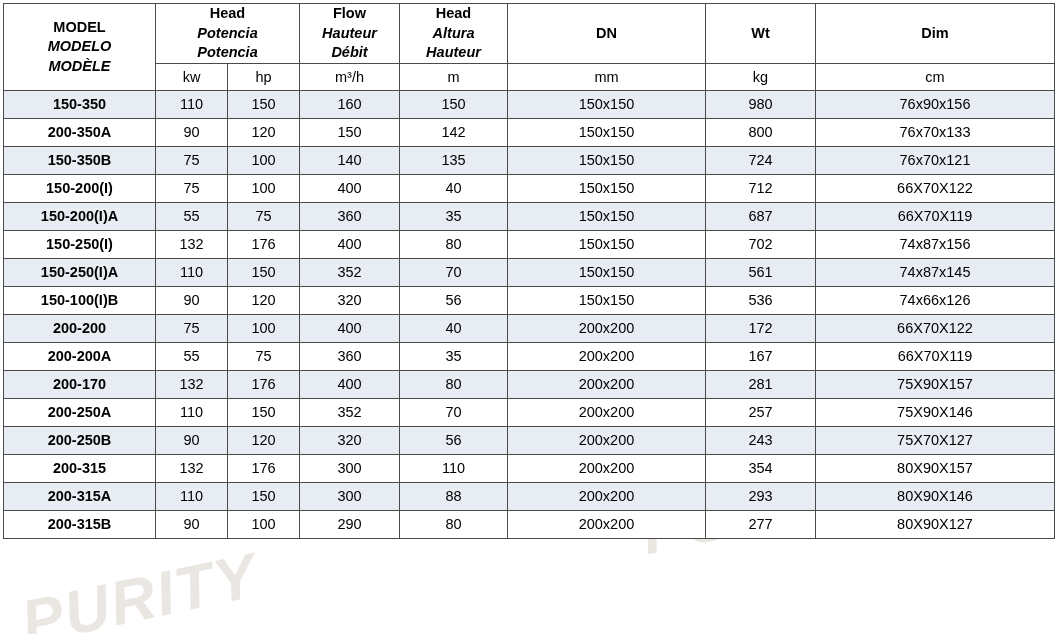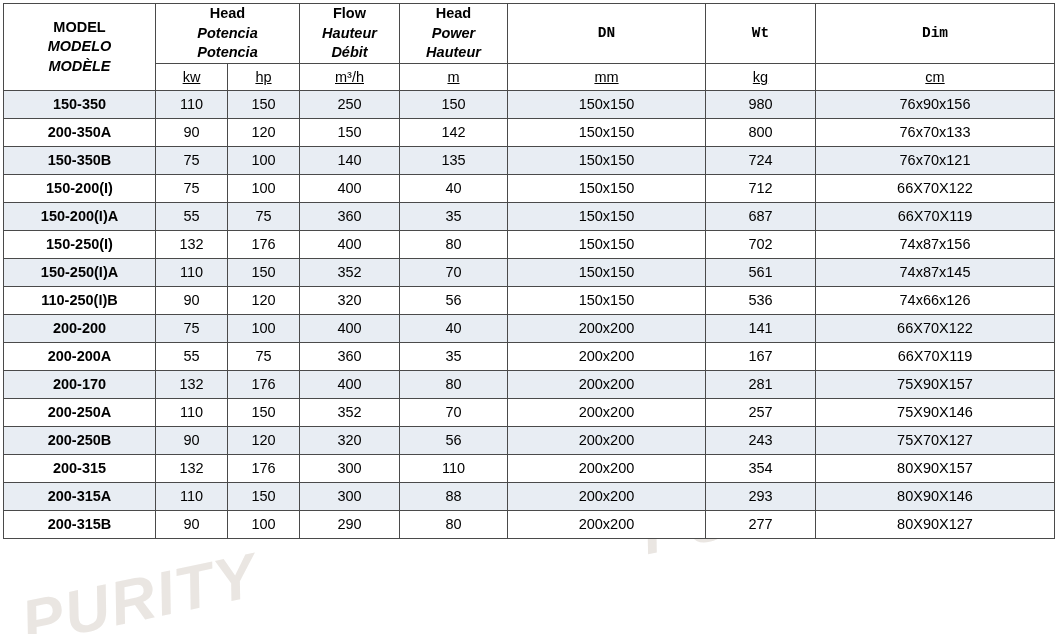"Power" div.l2 { text: Power -> Altura }
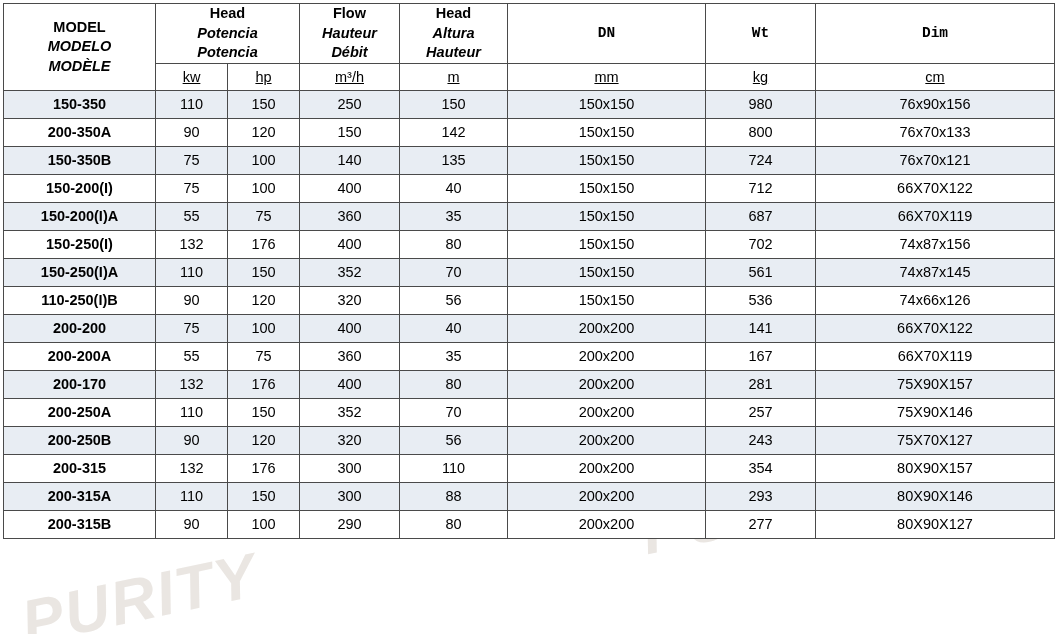"DN" .hdr-single { font-family: Liberation Mono, monospace -> none }
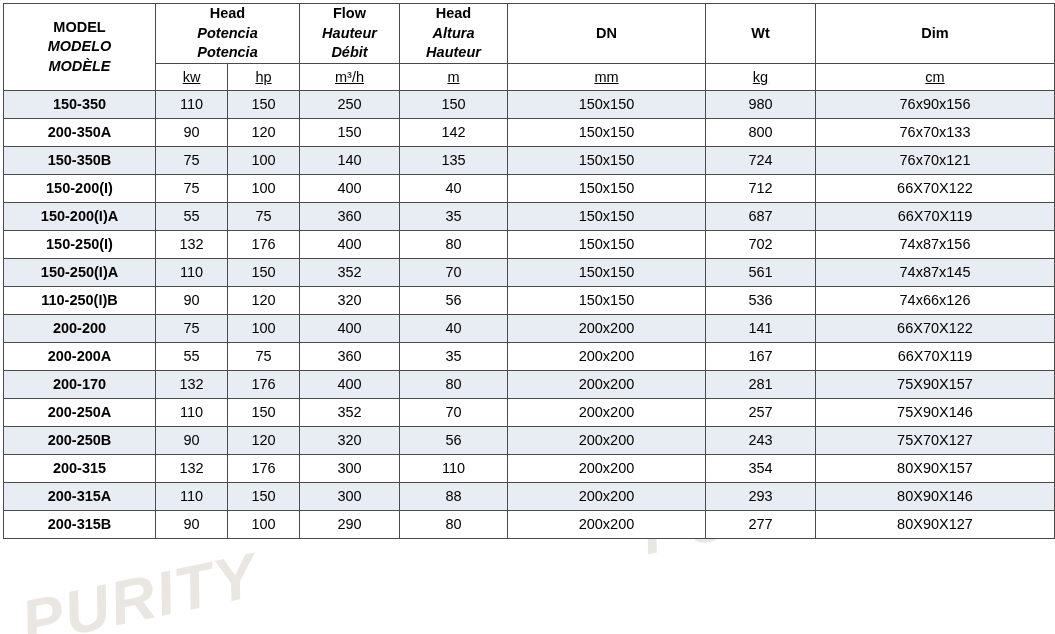"kw" .hdr-unit { text-decoration: underline -> none }
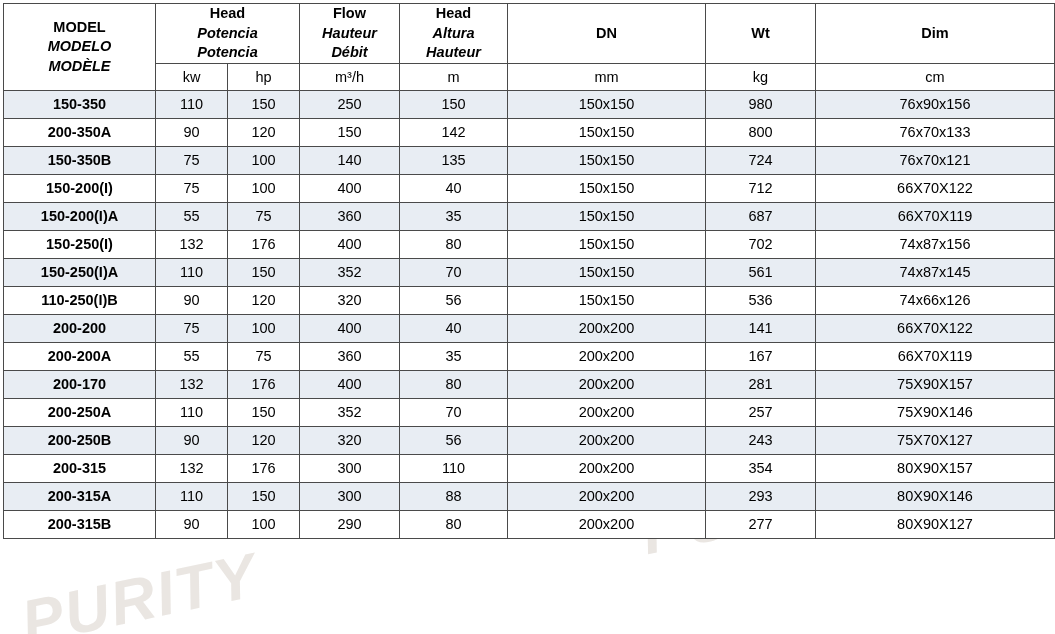"250" td.val { text: 250 -> 160 }
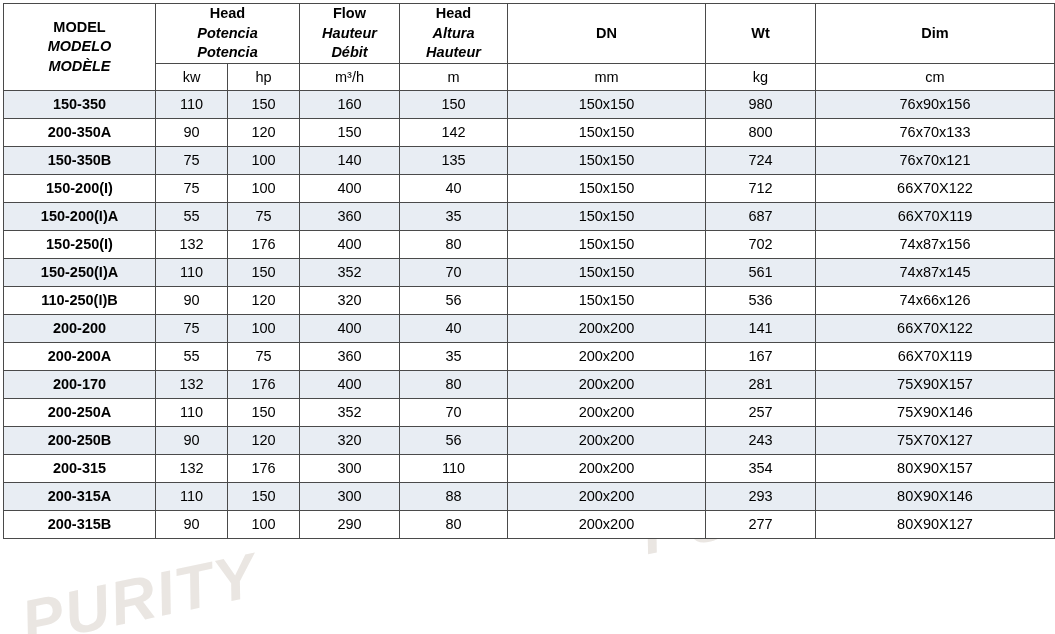"110-250(I)B" td.model { text: 110-250 -> 150-100 }
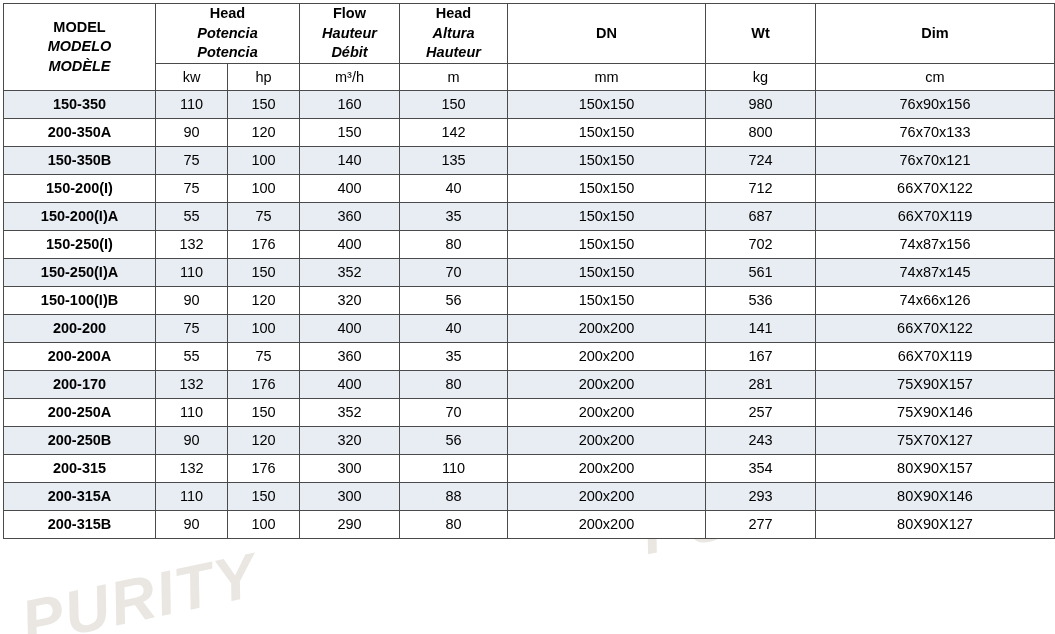"141" td.val { text: 141 -> 172 }
